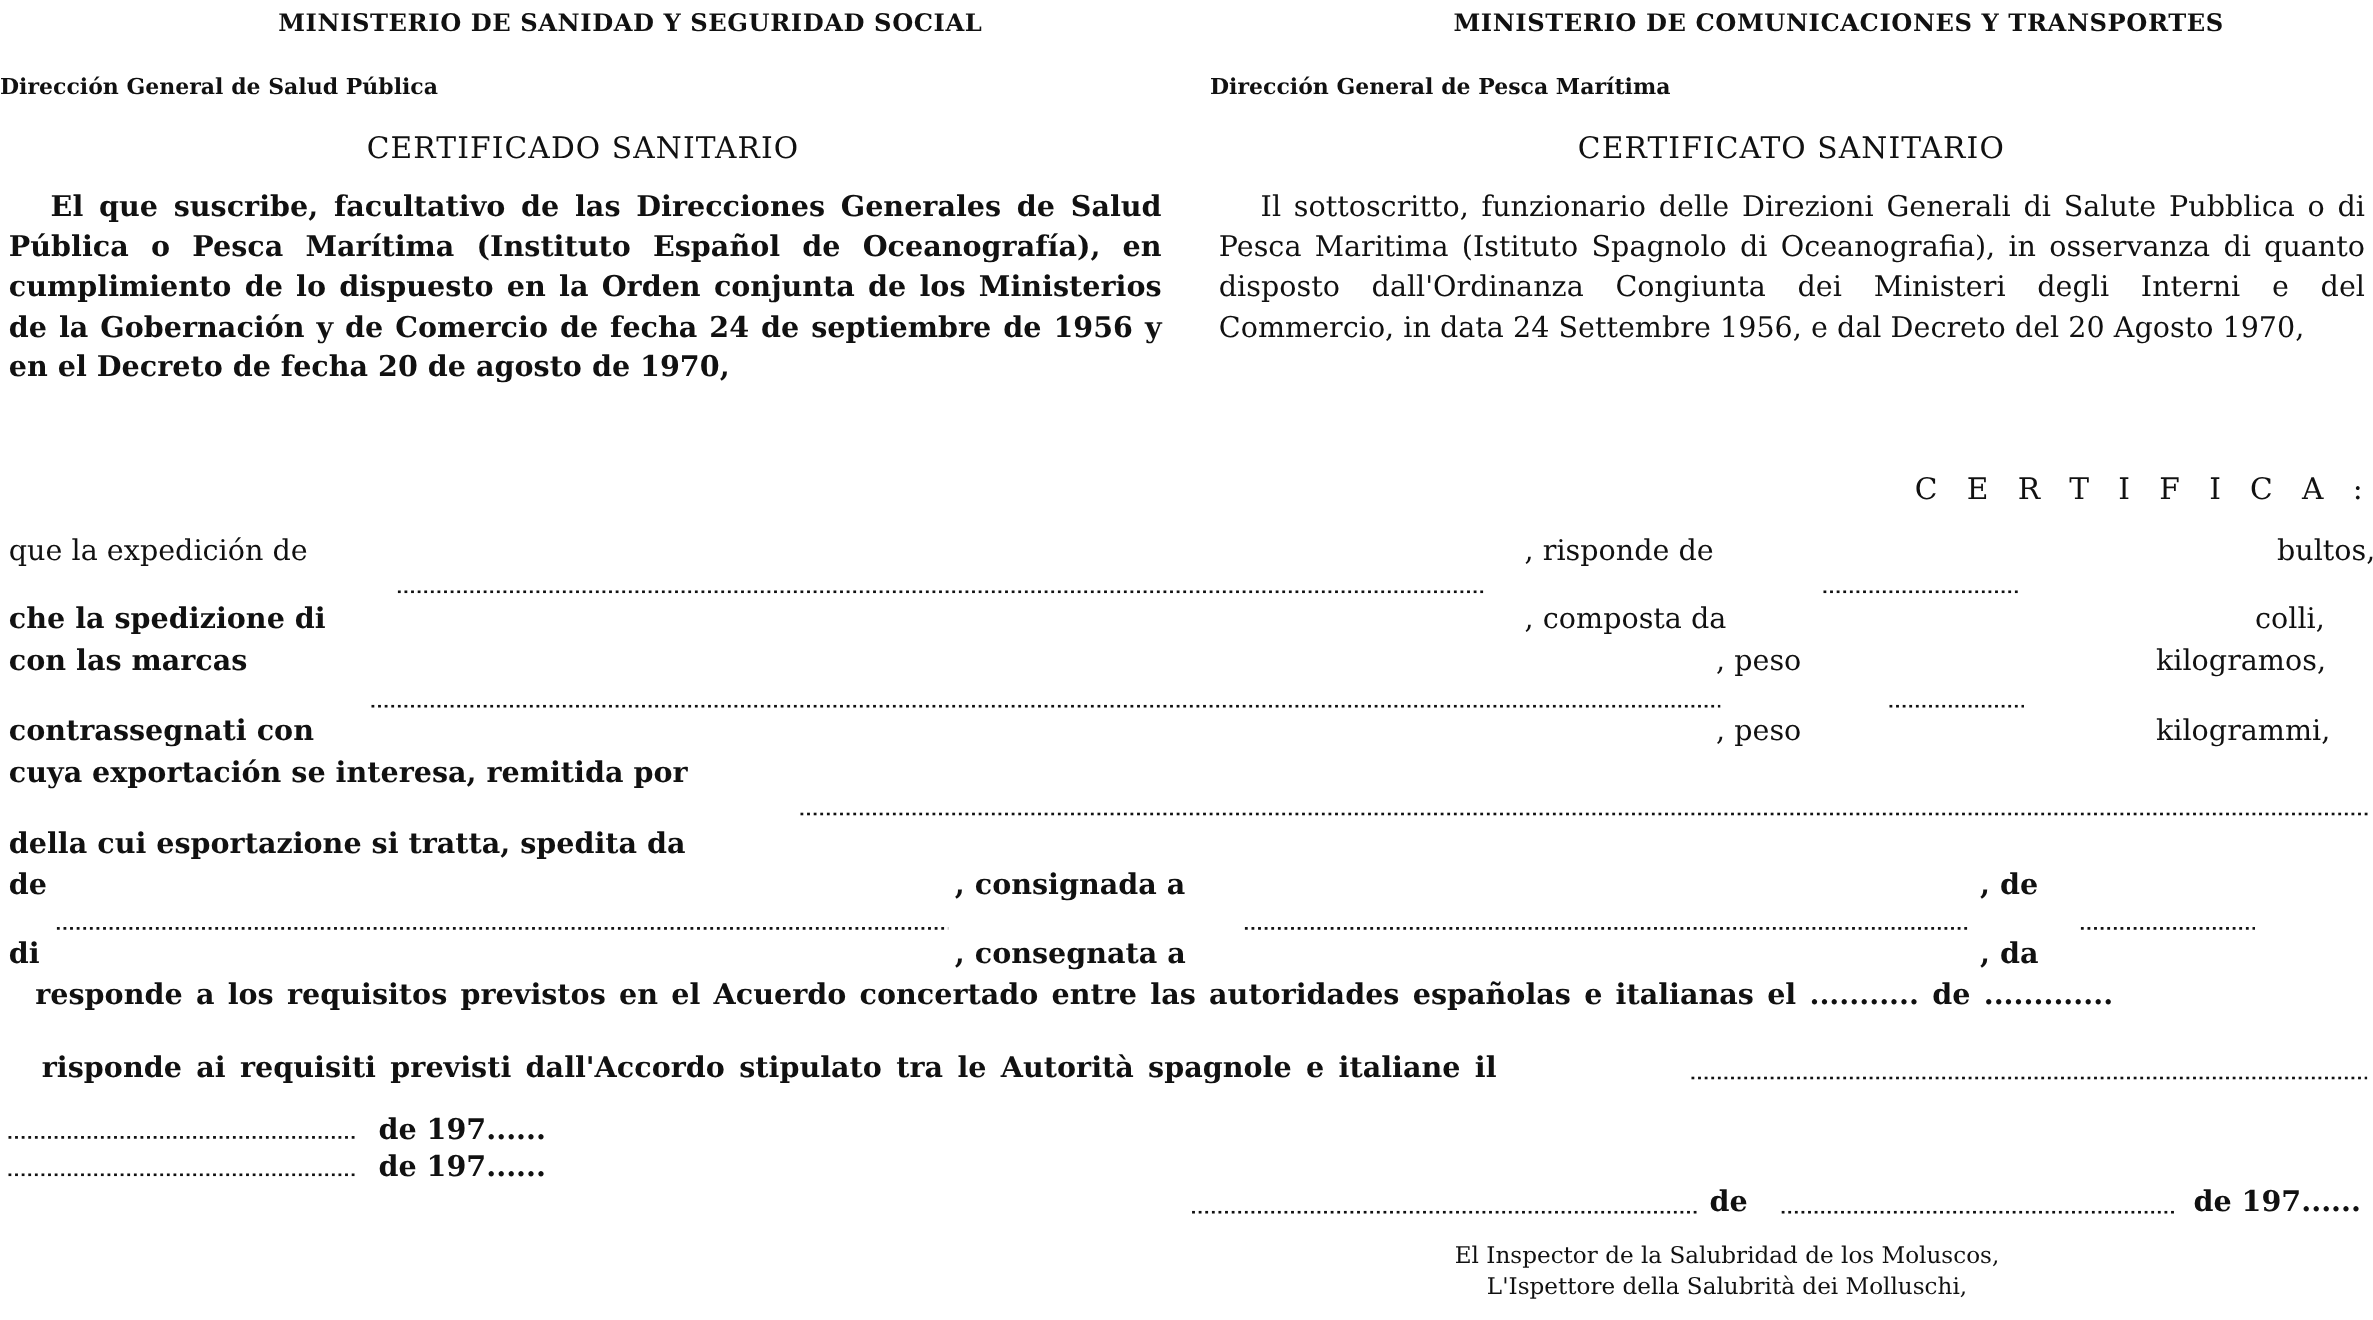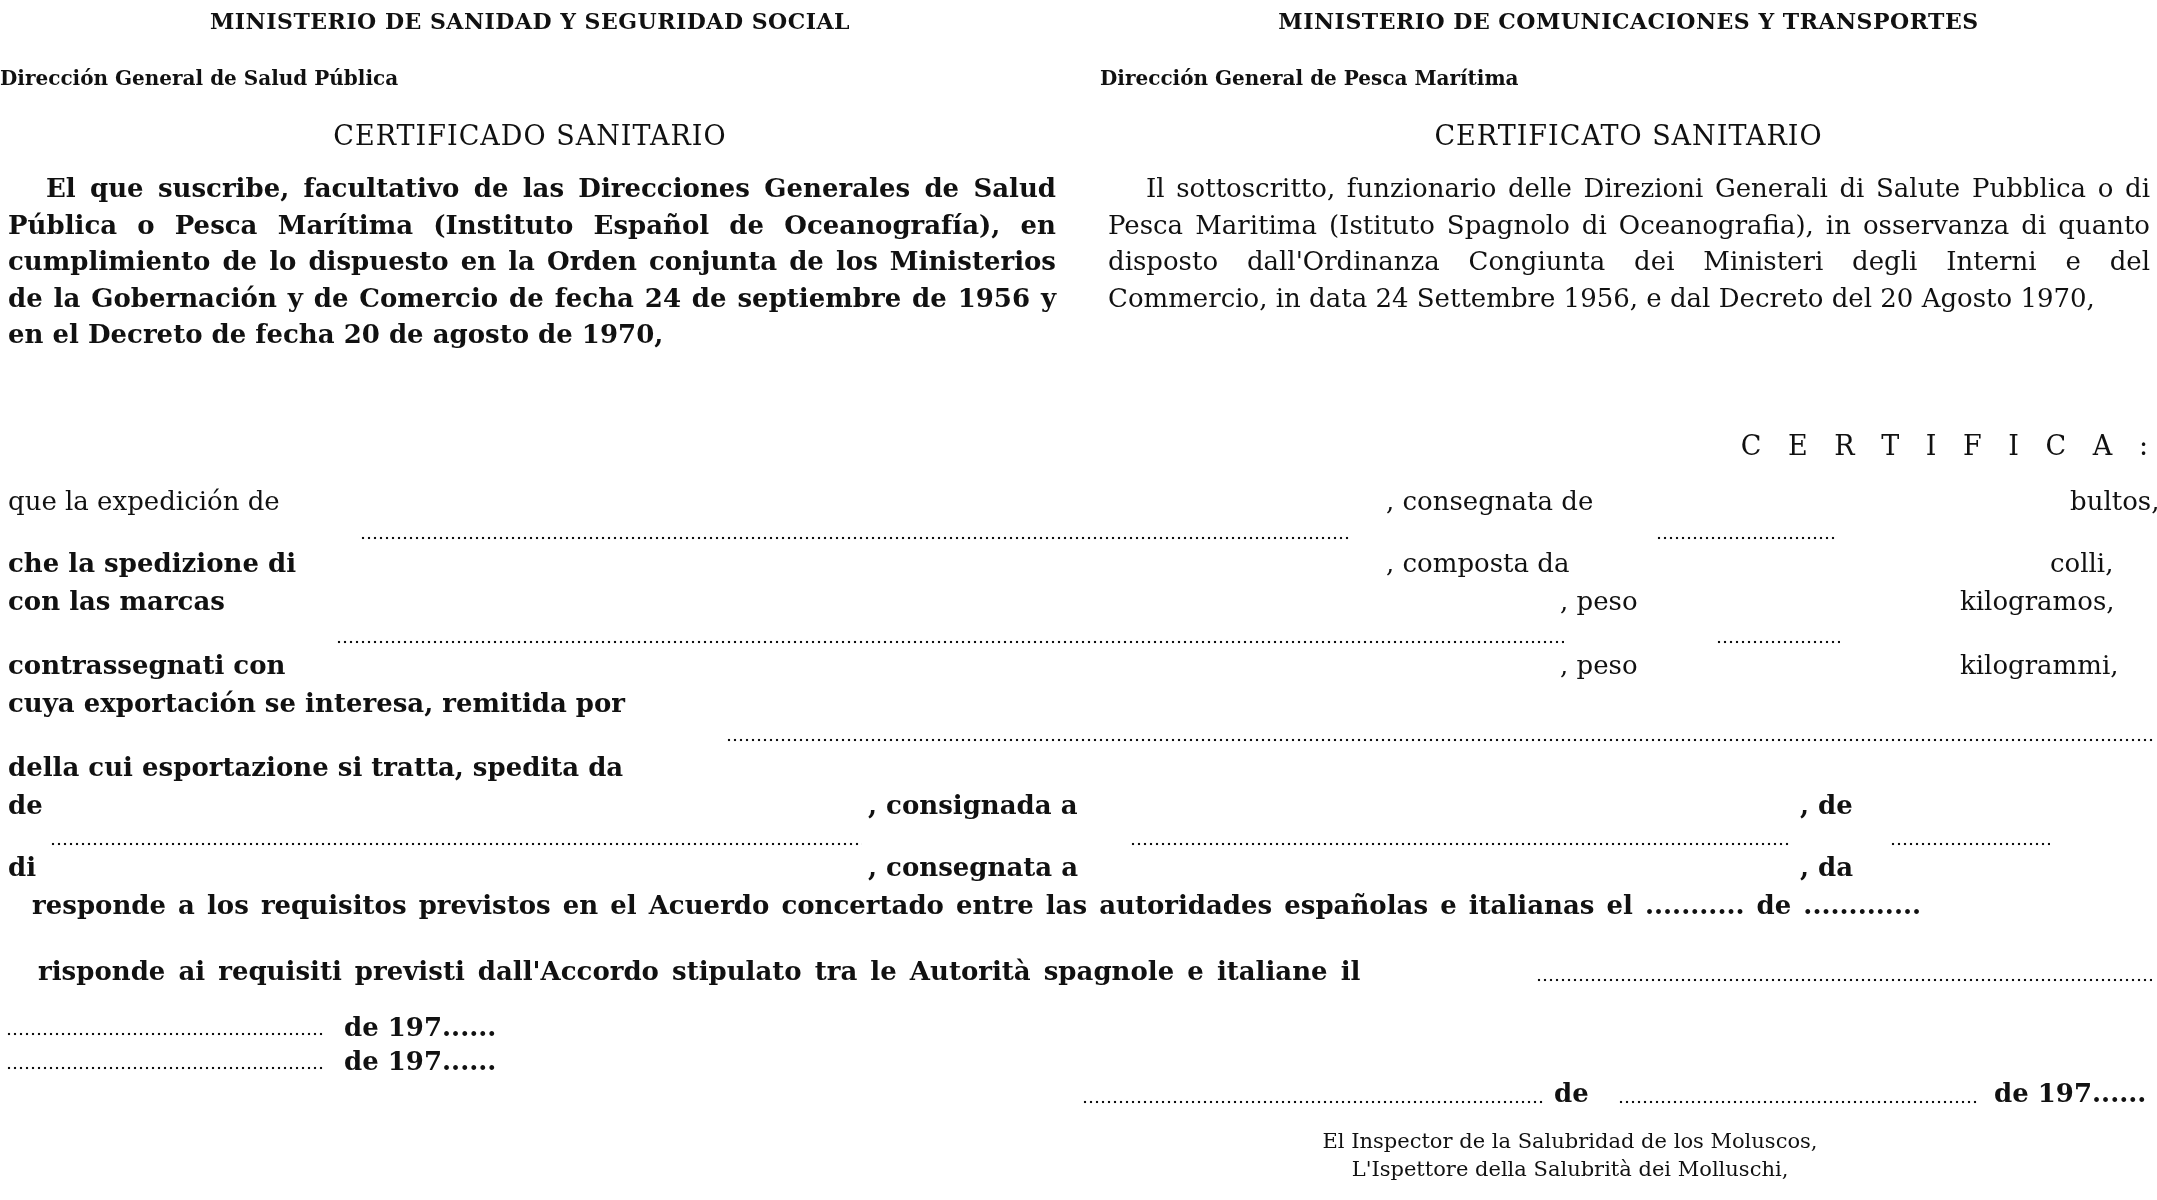"MINISTERIO DE SANIDAD Y SEGURIDAD" .hdr { padding-left: none -> 43px }
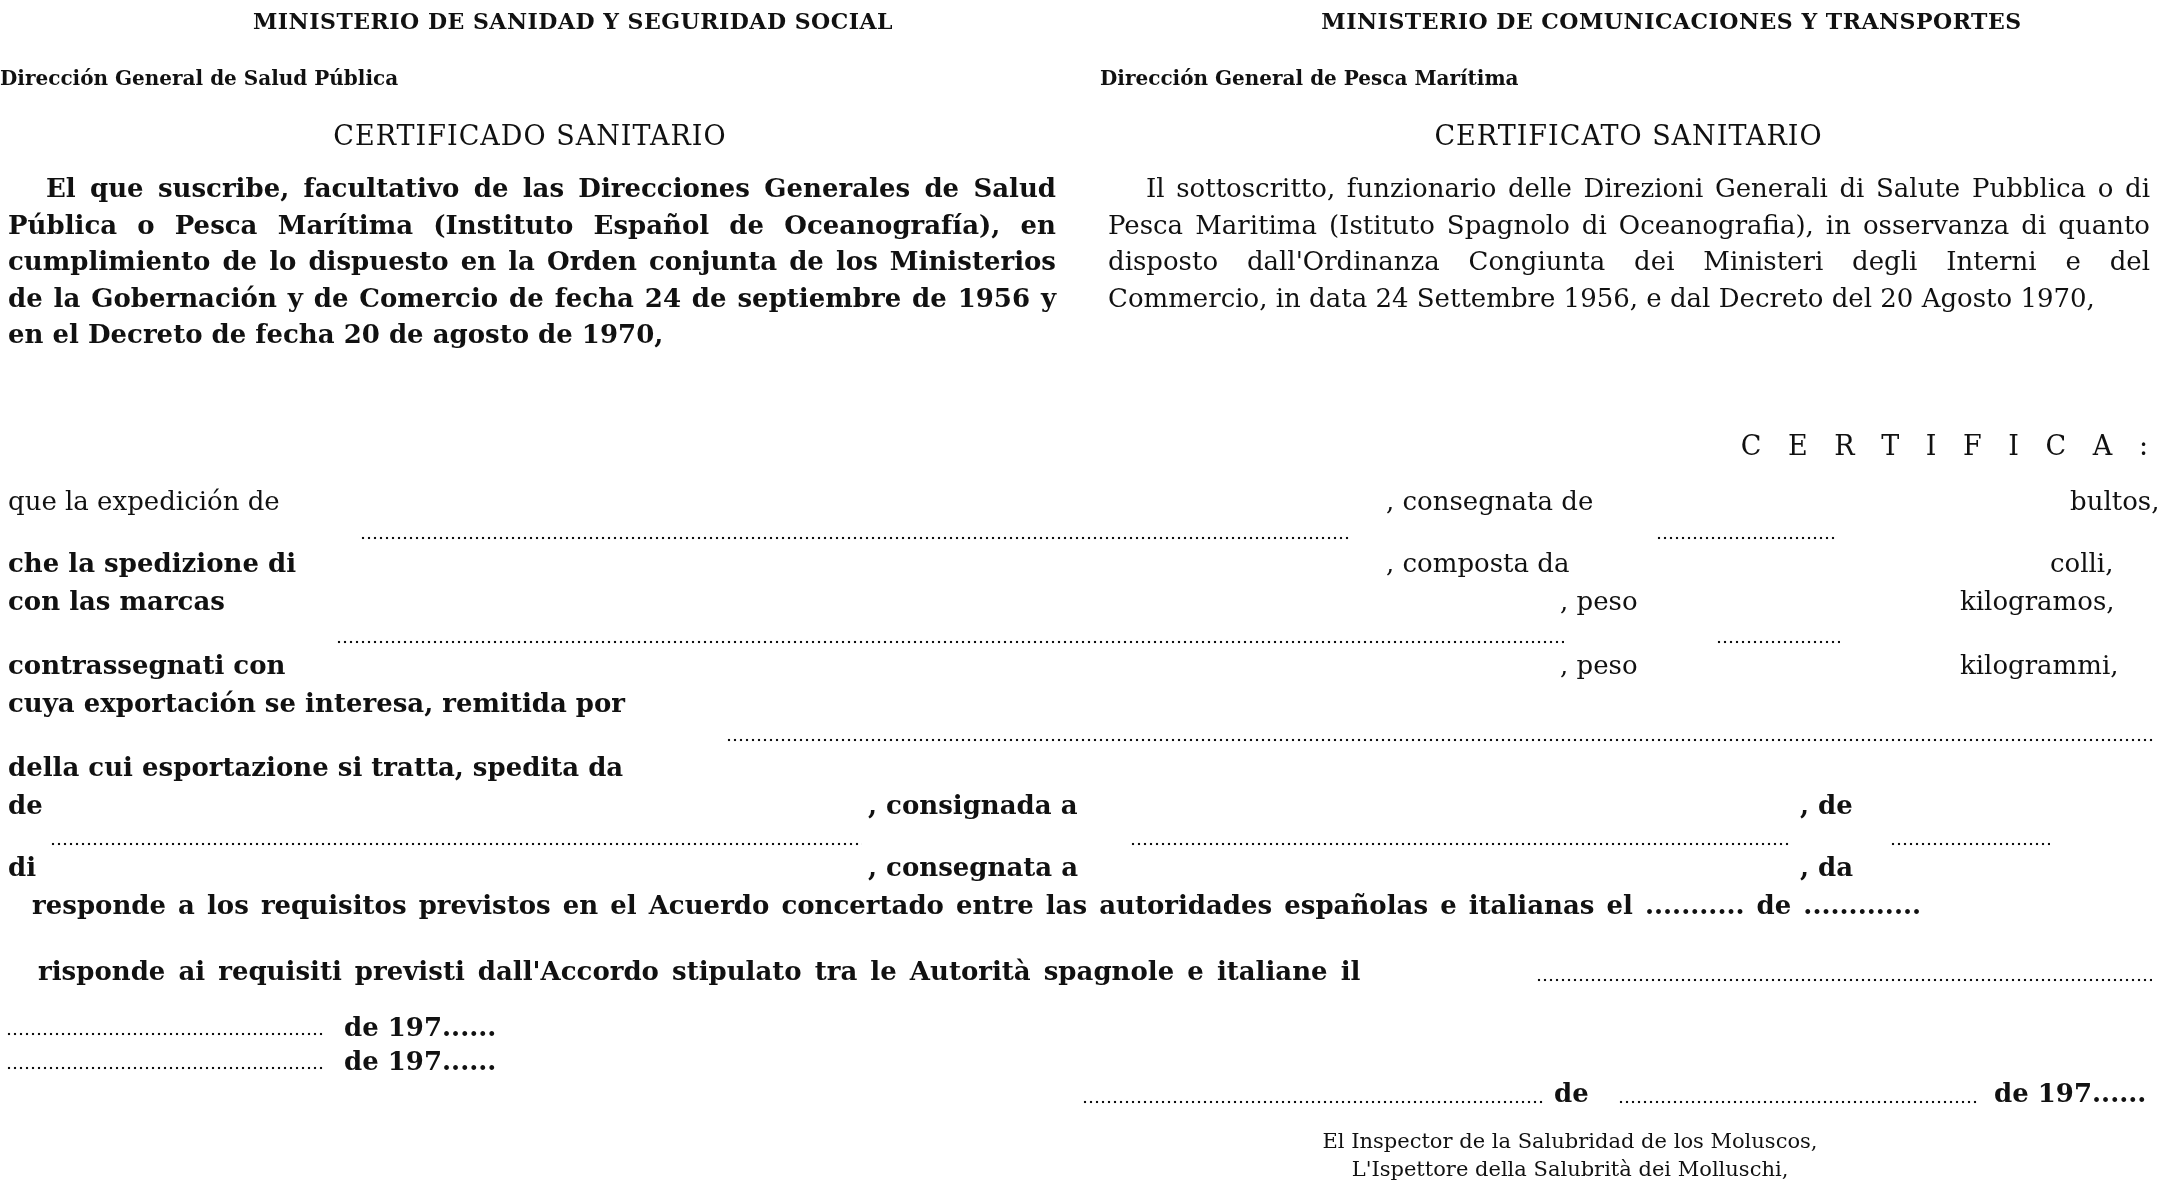", consegnata de" div.abs { text: consegnata -> risponde }
